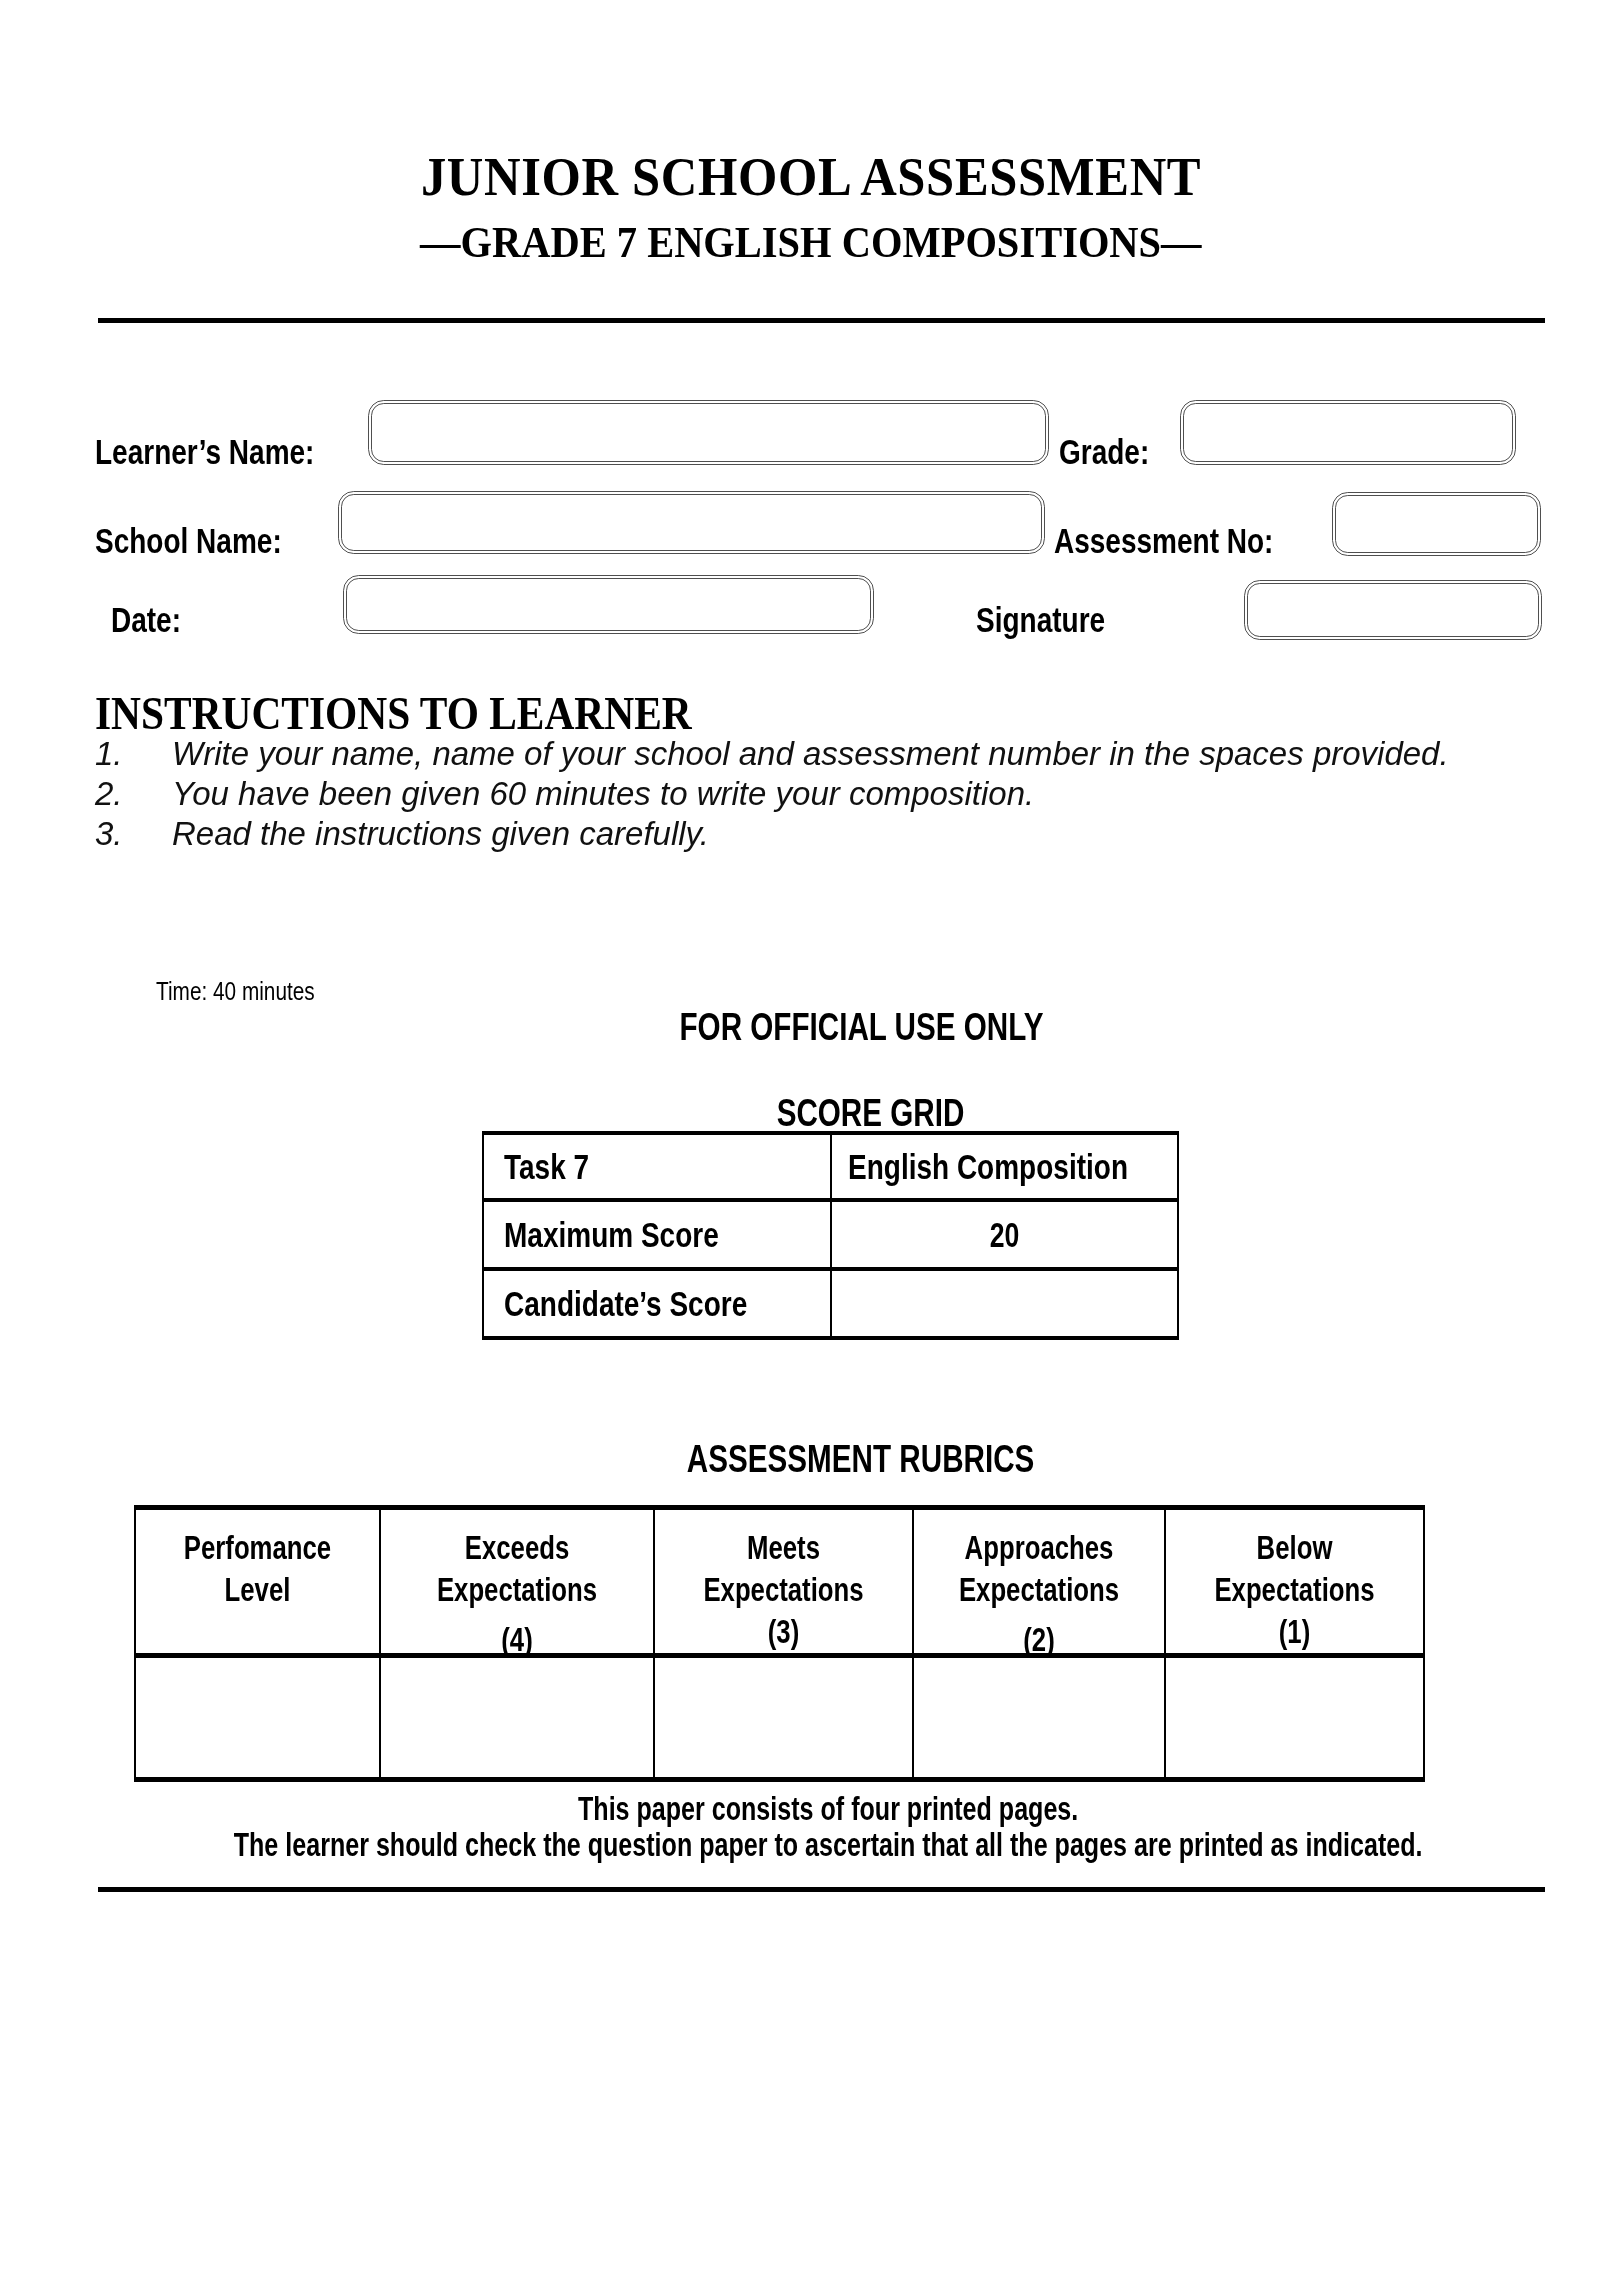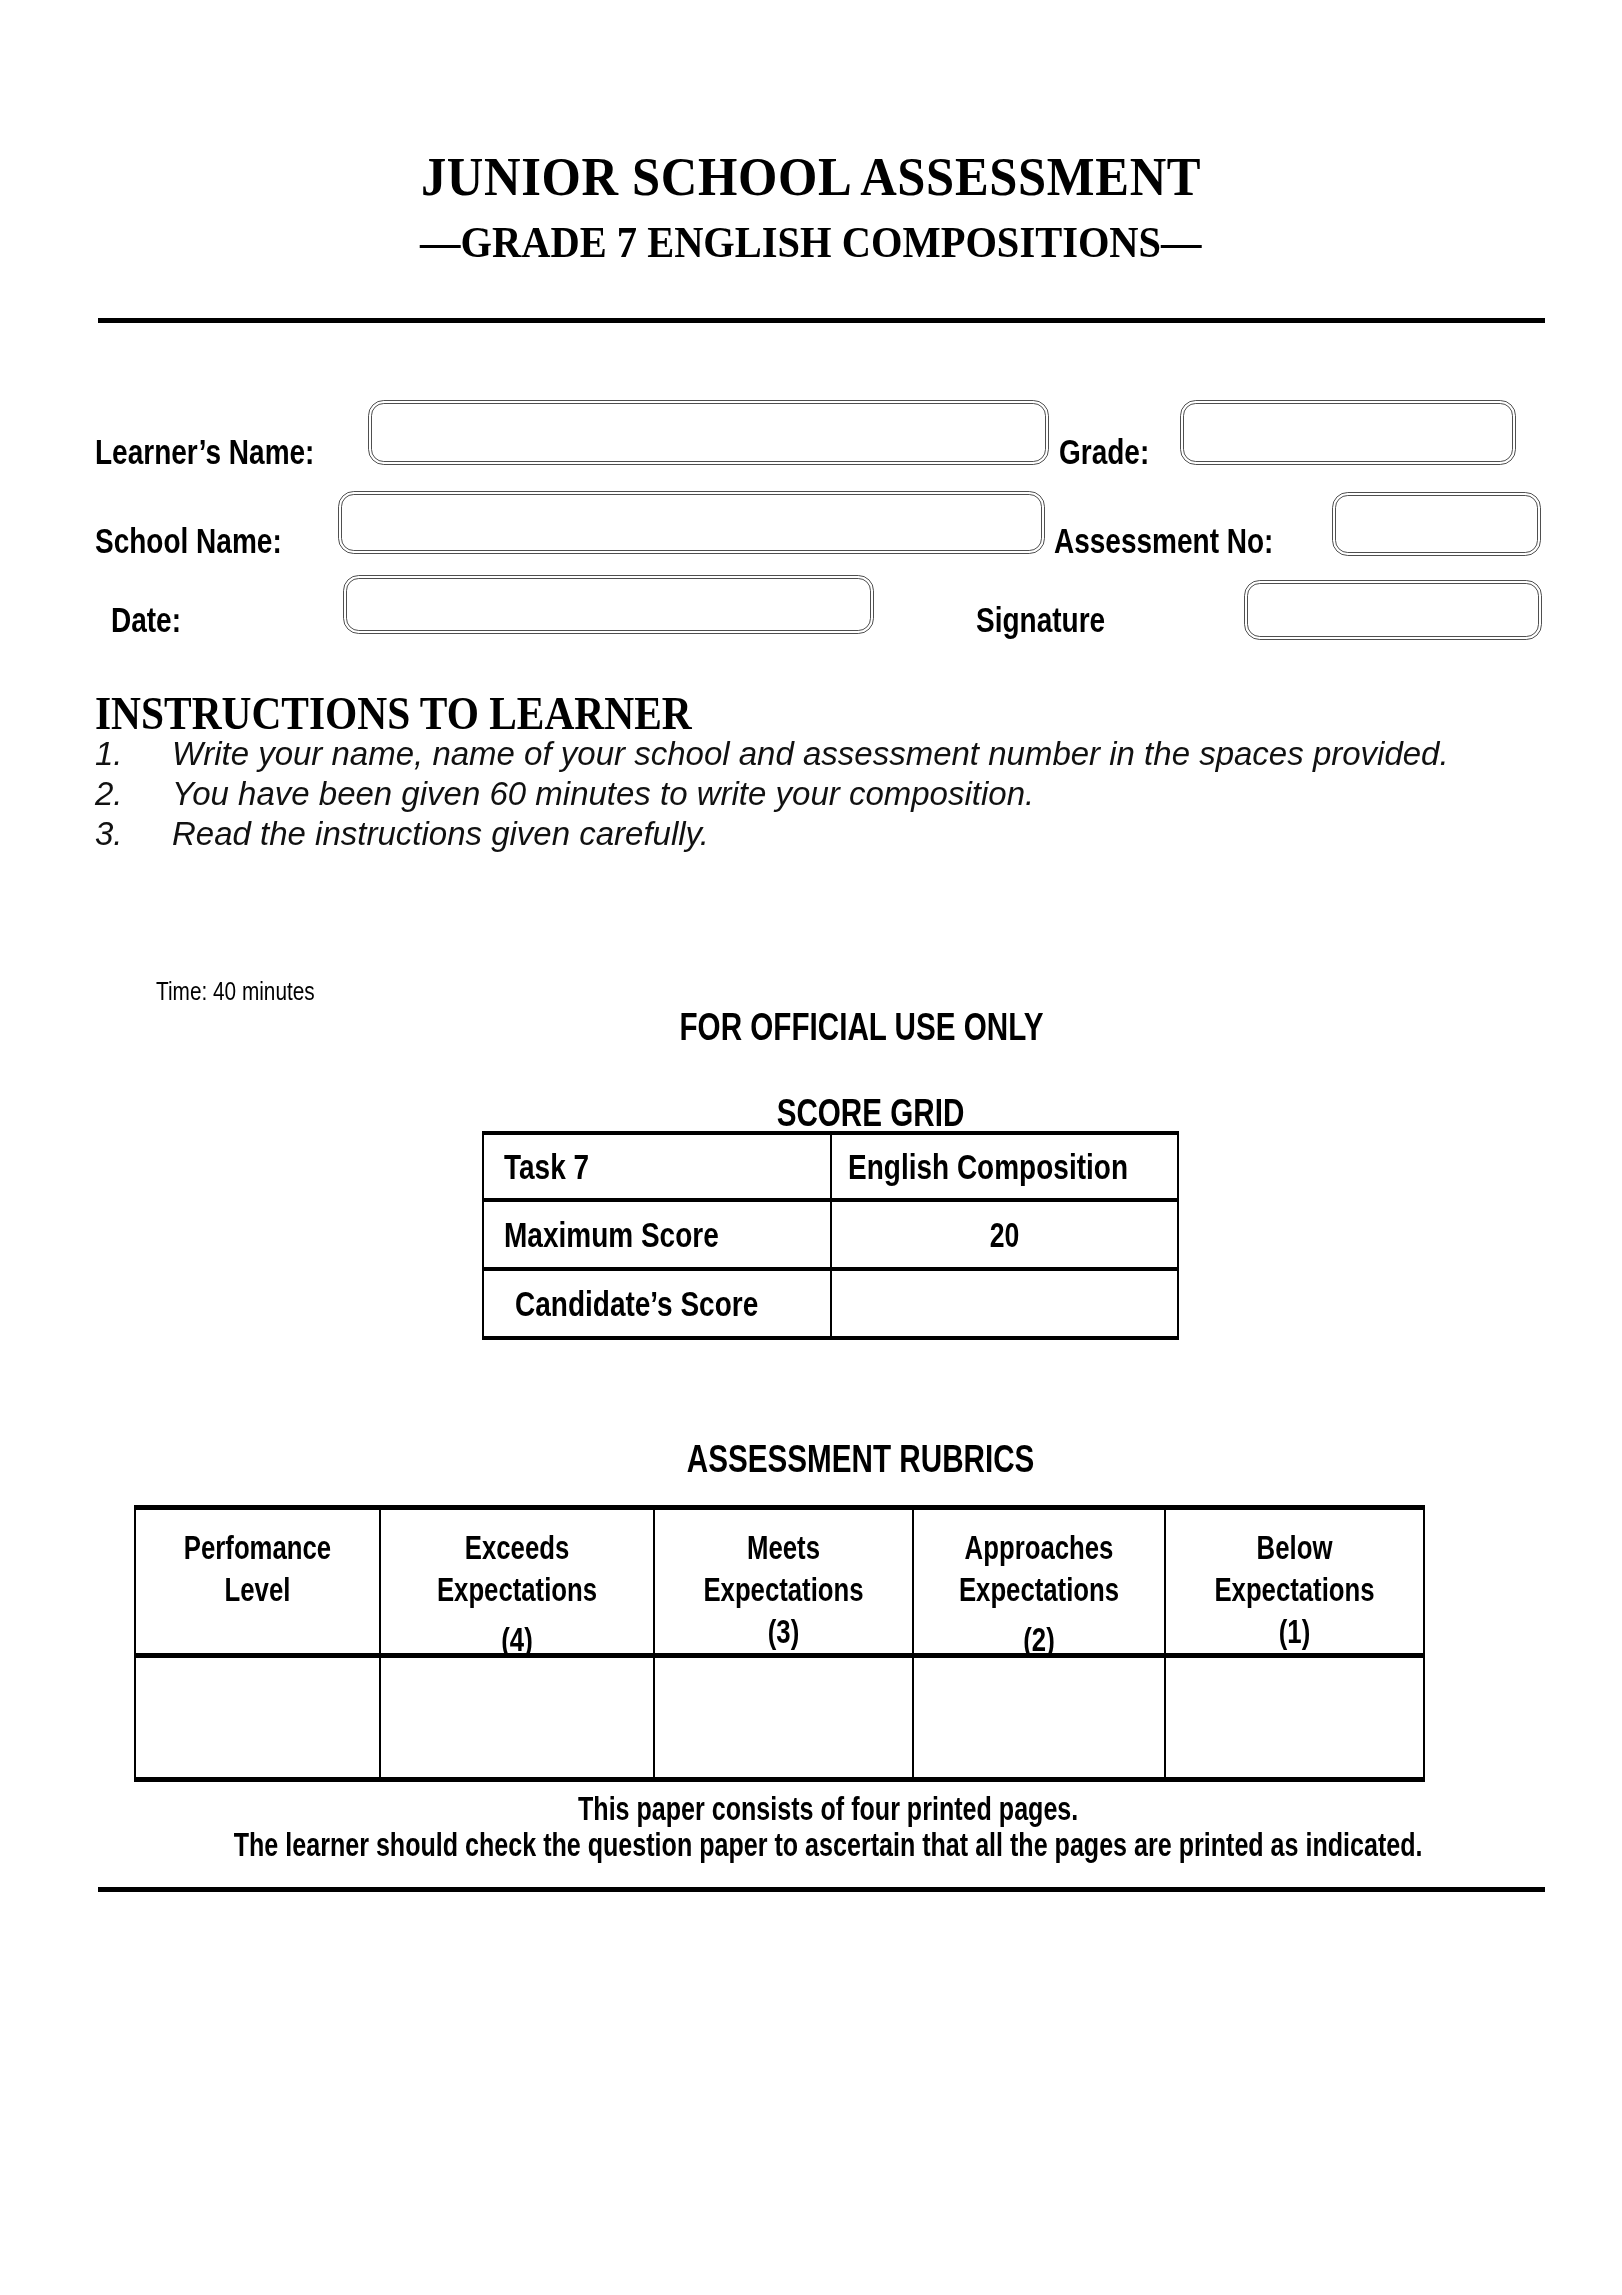"Candidate’s Score" .score-table tr.r3 td { text-align: center -> none }
